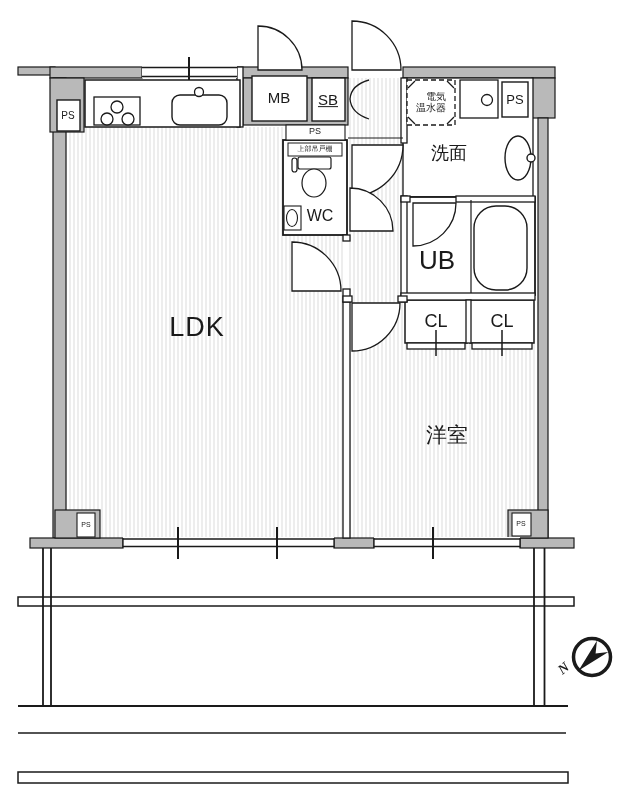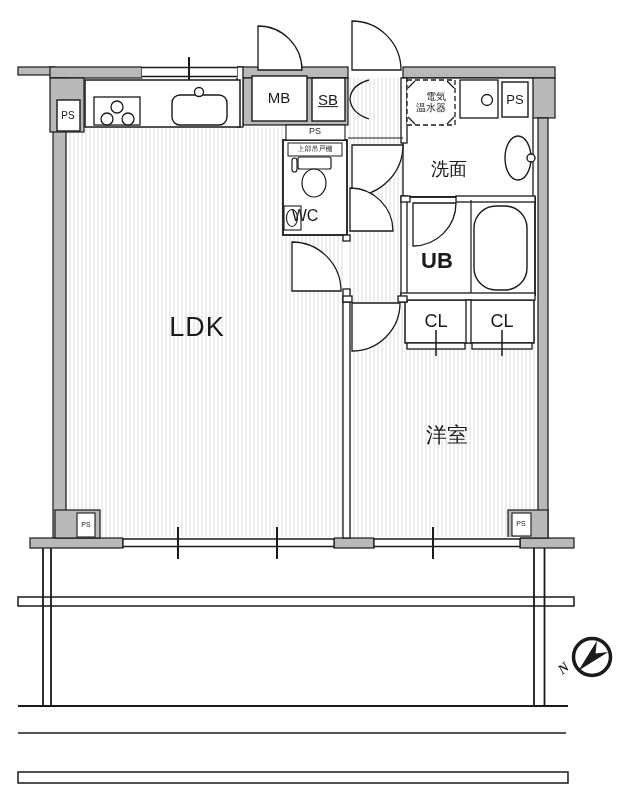"洗面" .lbl-senmen { top: 169px -> 153px }
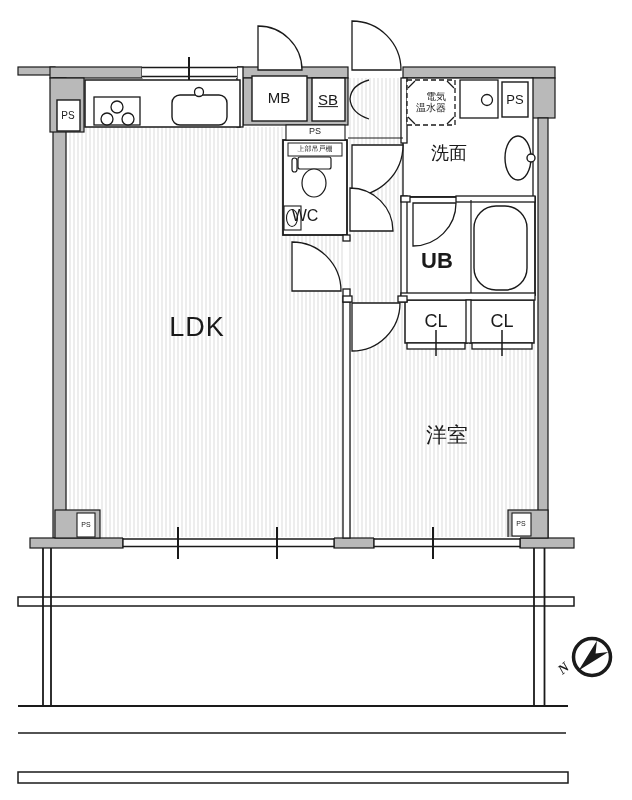"WC" .lbl-wc { left: 305px -> 320px }
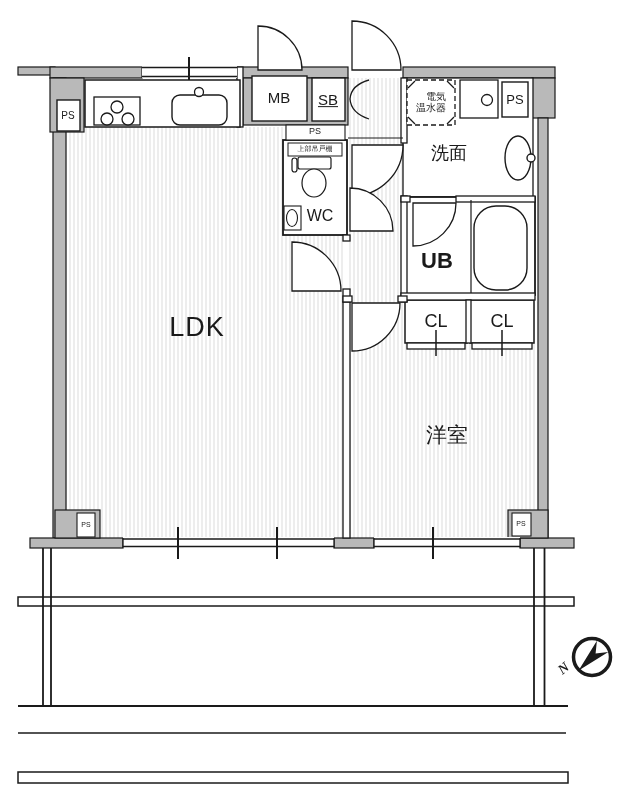"UB" .lbl-ub { font-size: 22px -> 26px; font-weight: bold -> none }
